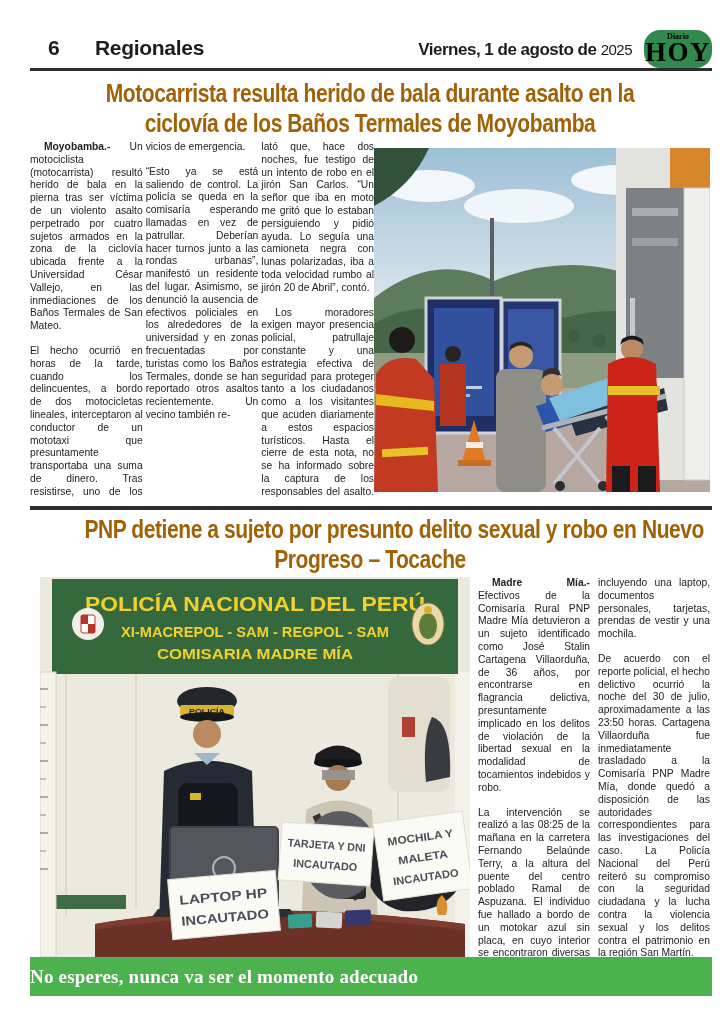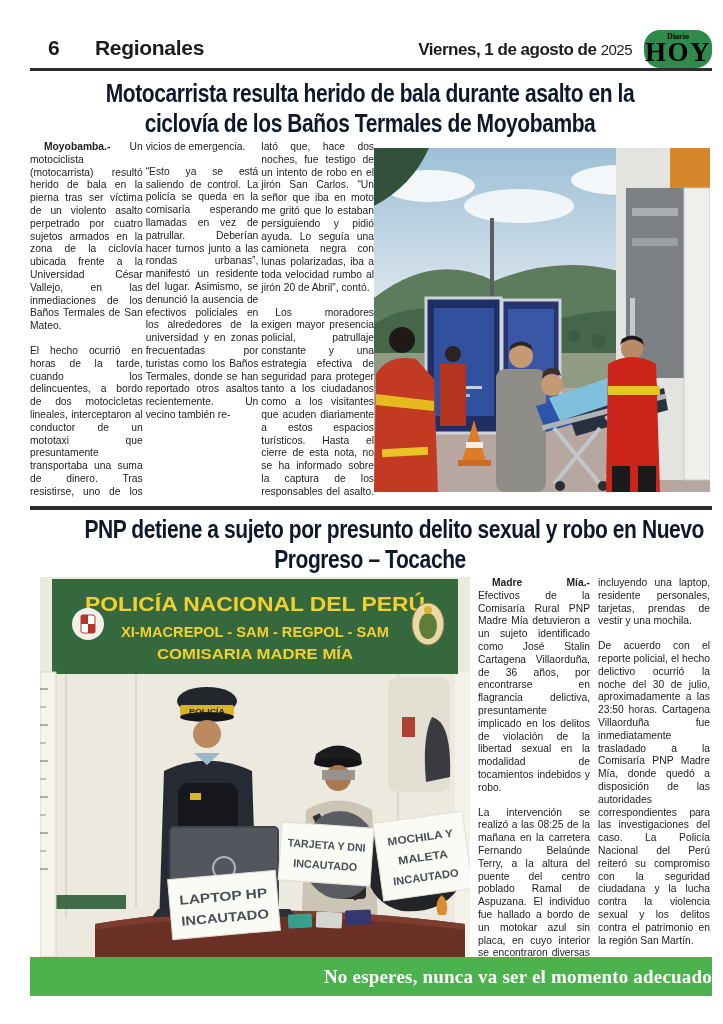"Motocarrista resulta herido de bala" .hl { color: #0f172a -> #a16207 }
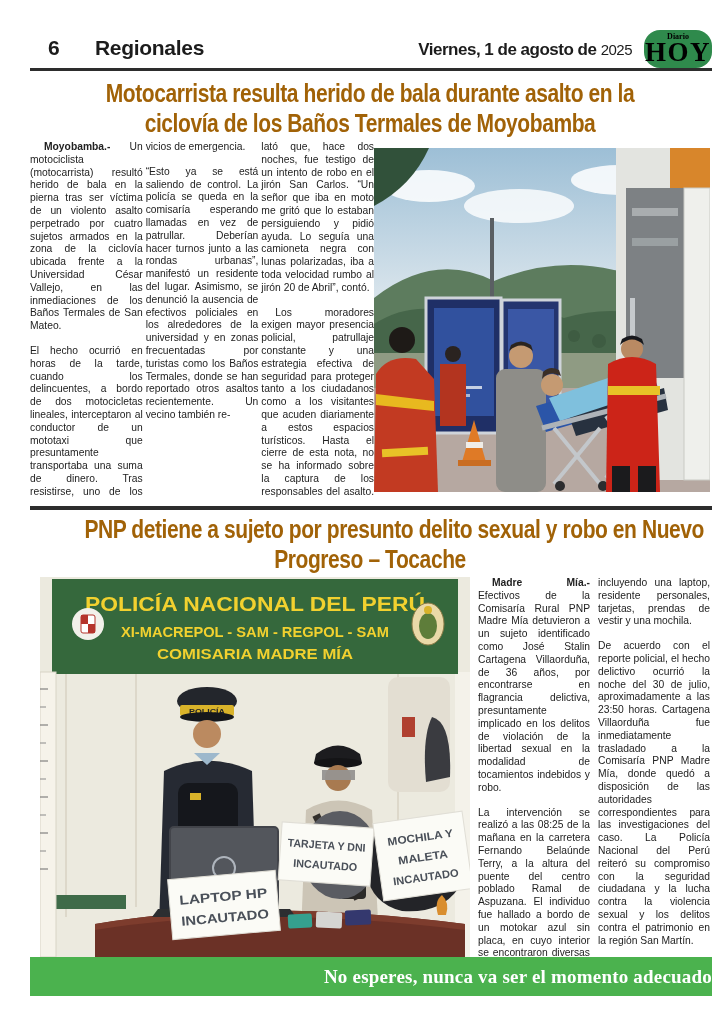"incluyendo una laptop, residente" p { text: residente -> documentos }
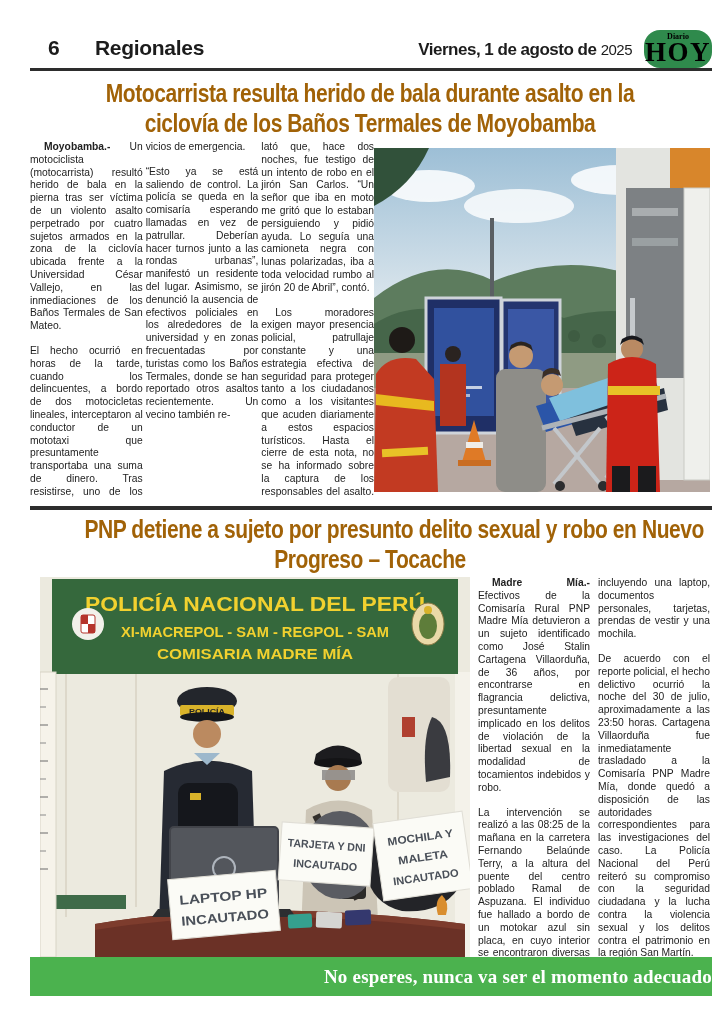"No esperes, nunca va ser" .banner { text-align: right -> left }
